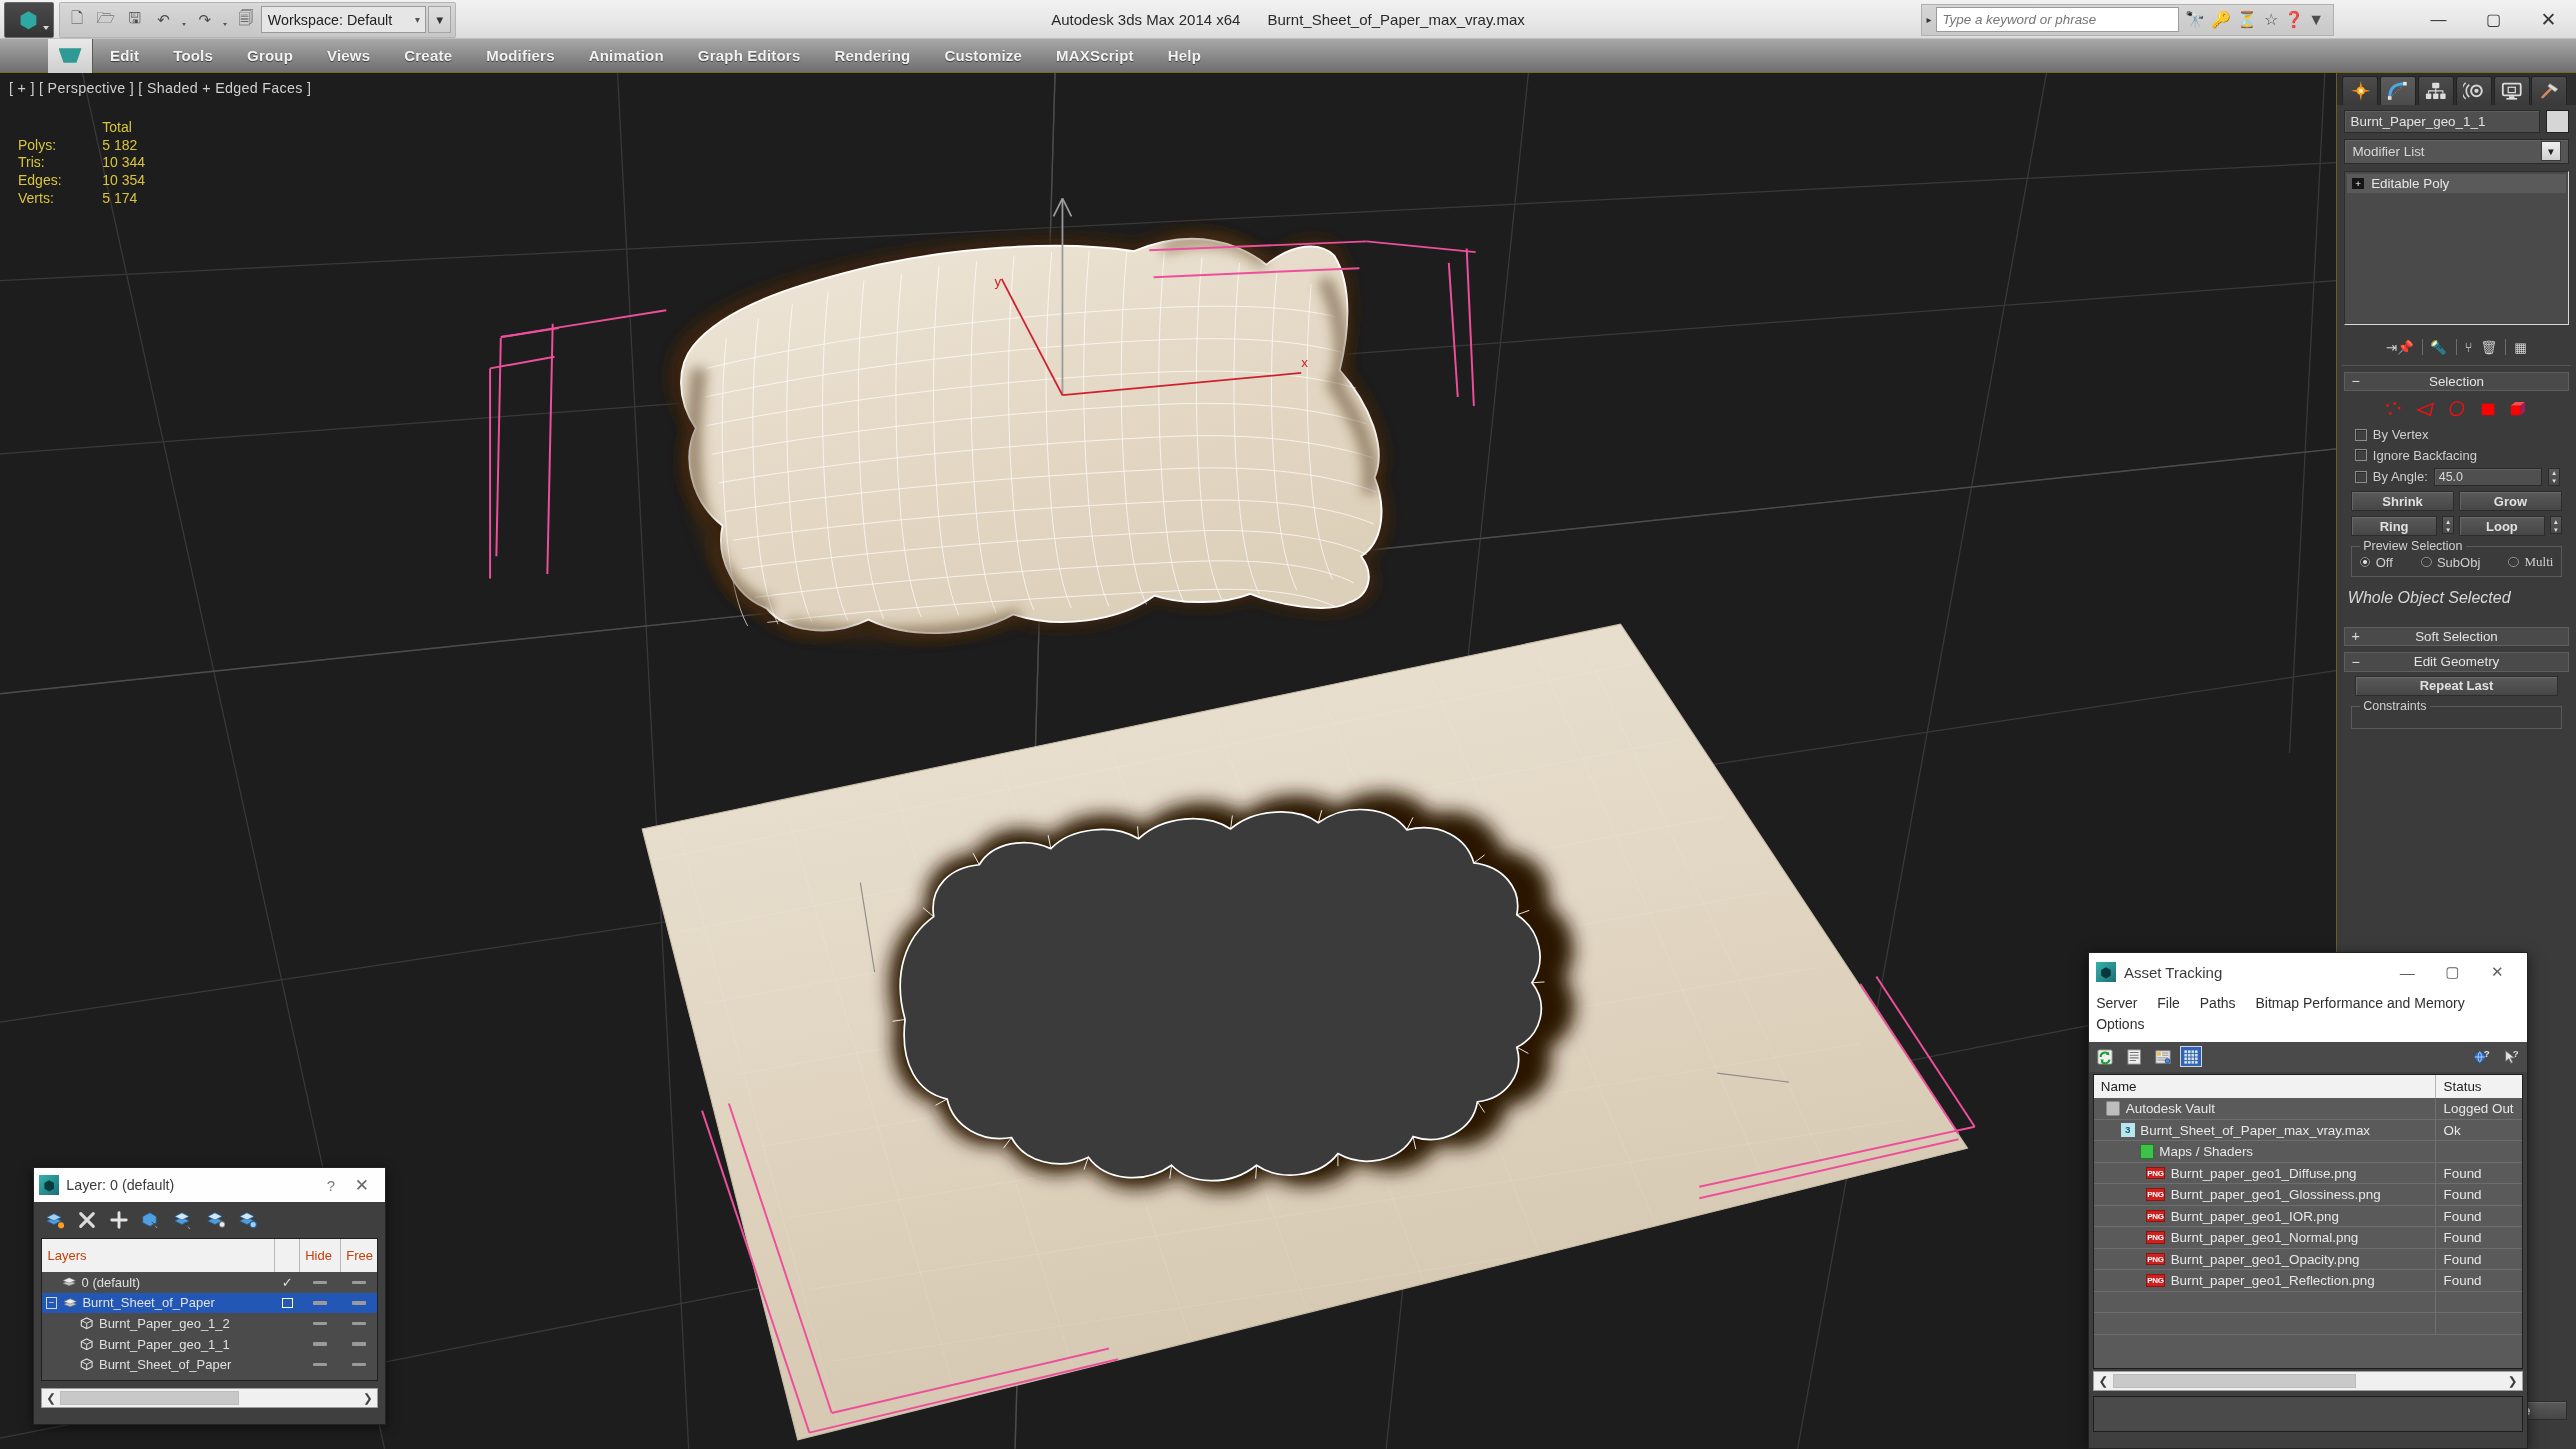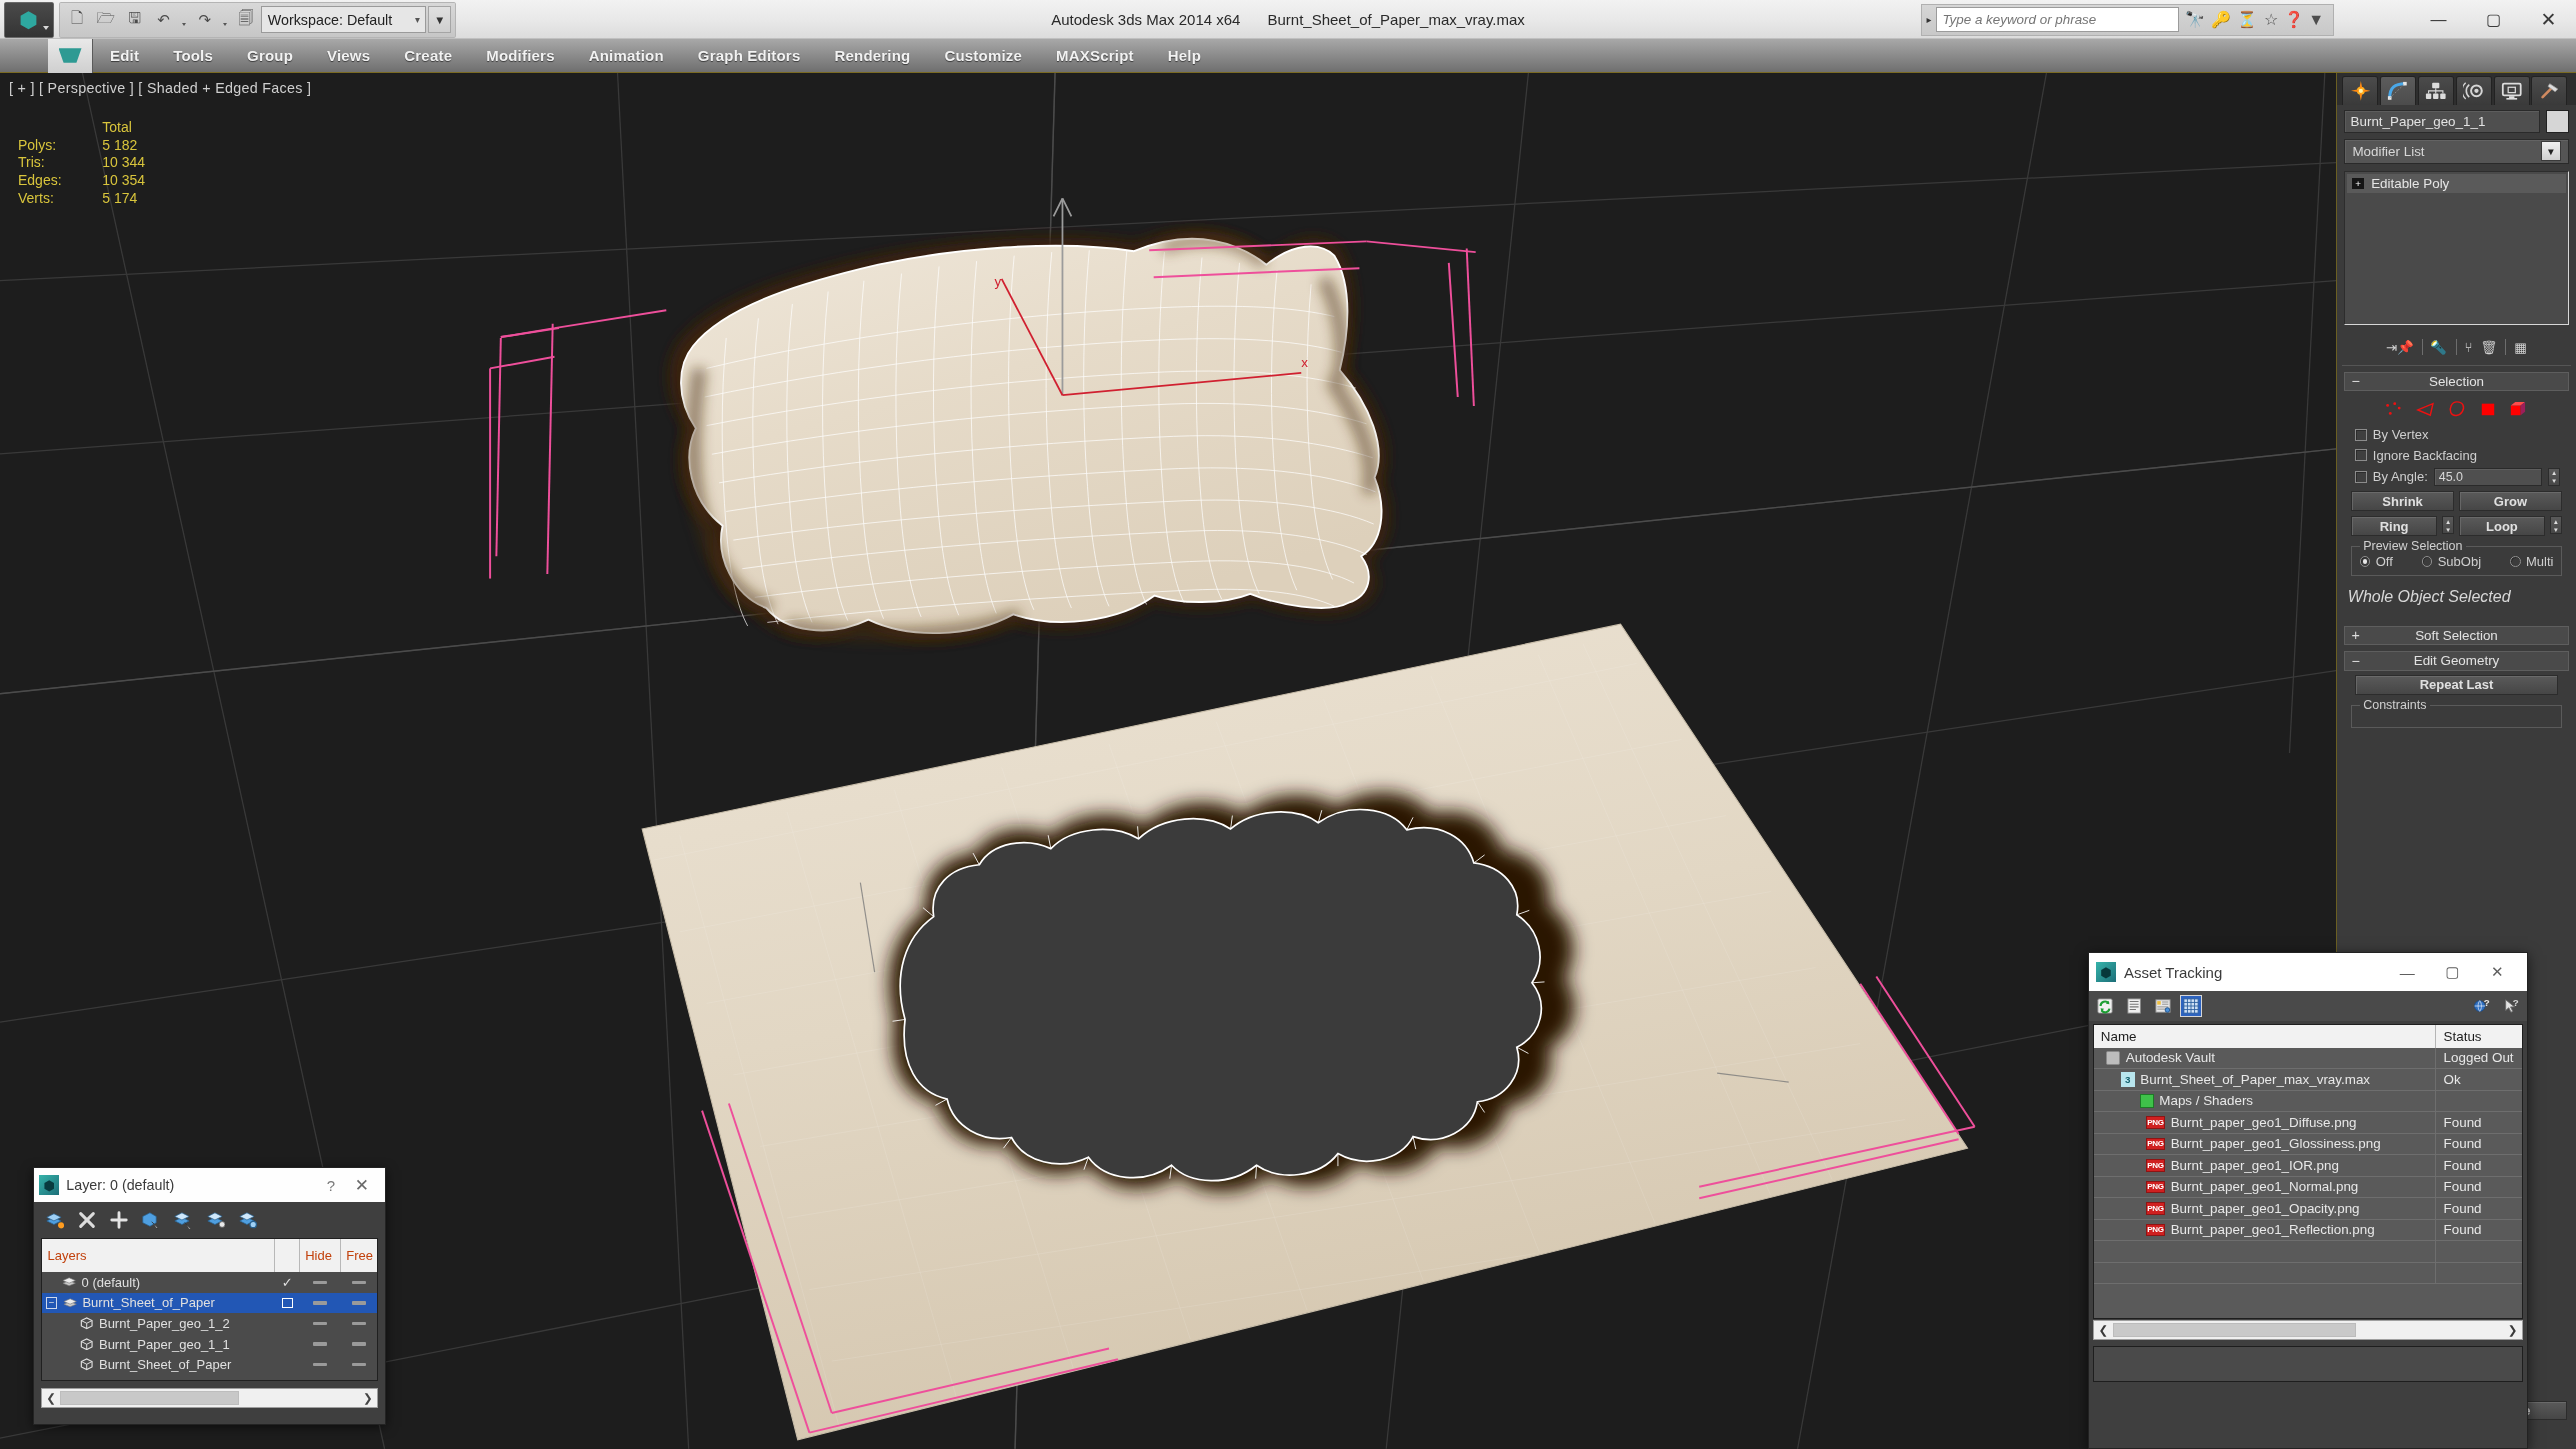"Multi" span { font-family: none -> Liberation Serif, serif }
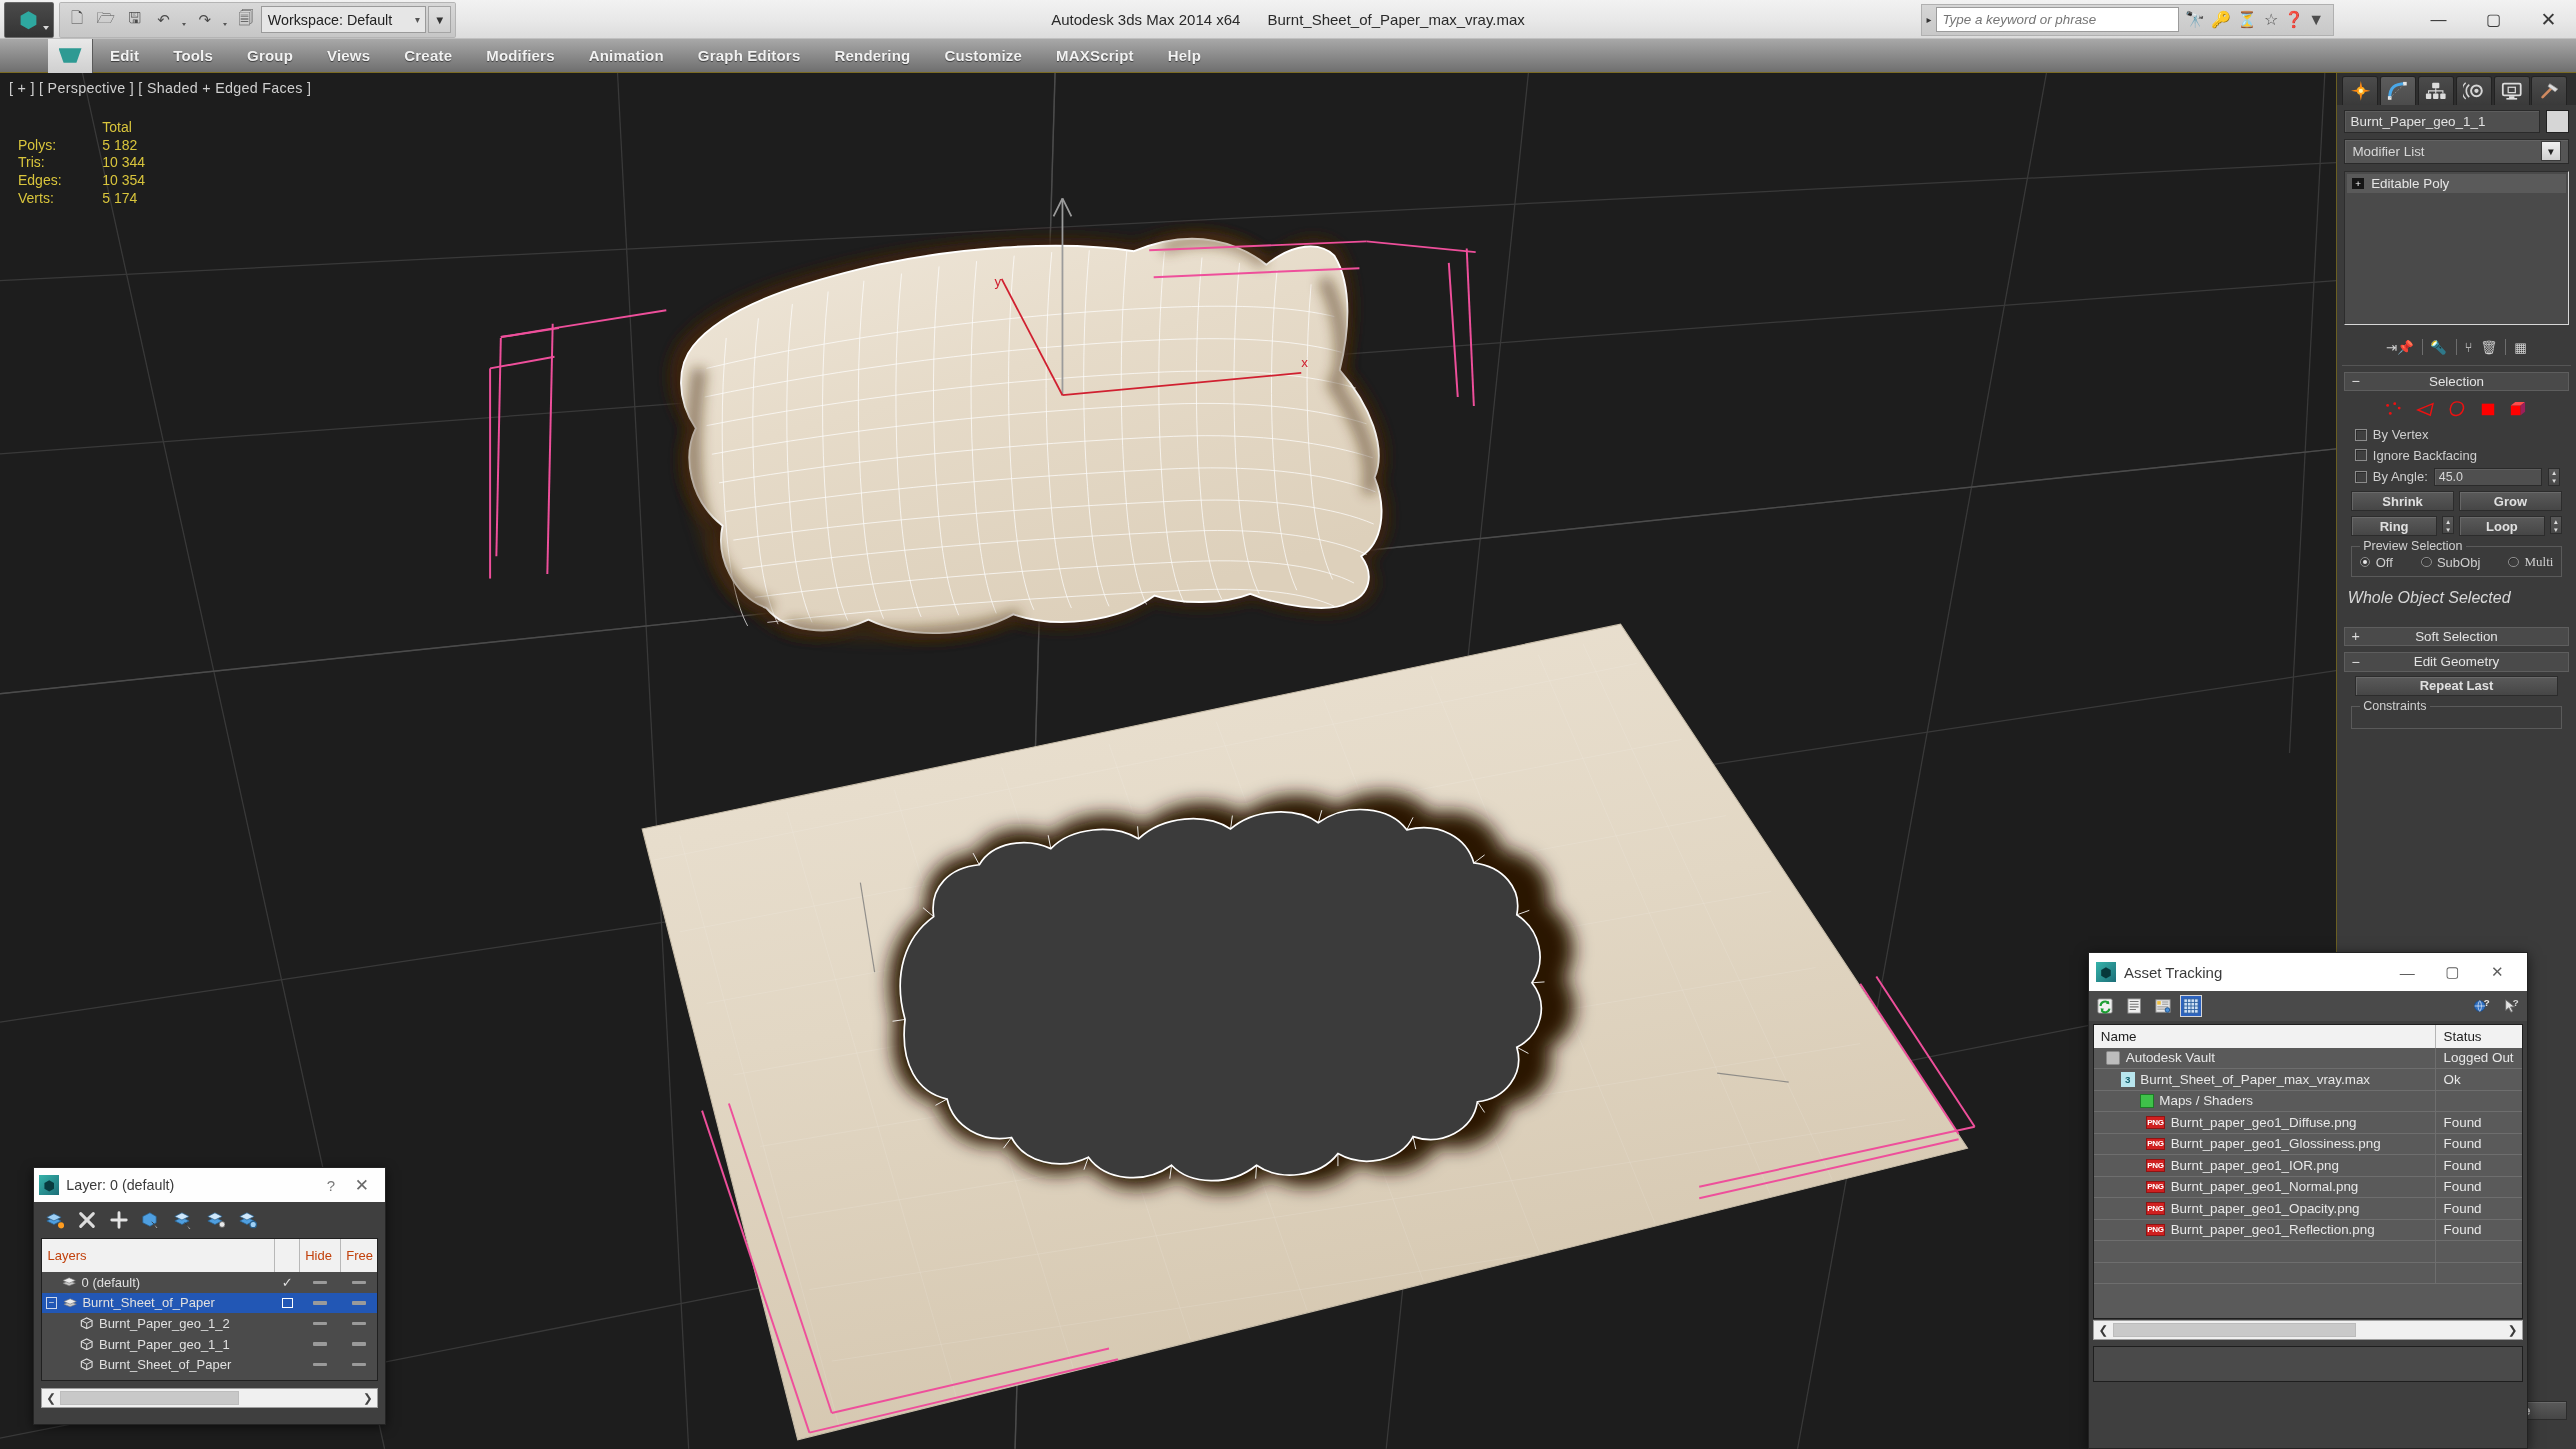"Server File Paths Bitmap Performance" div.at-menu { html: none -> <div> <span>Server</span> <span>File</span> <span>Paths</span> <span>Bitmap Performance and Memory</span><br> <span>Options</span> </div> }
